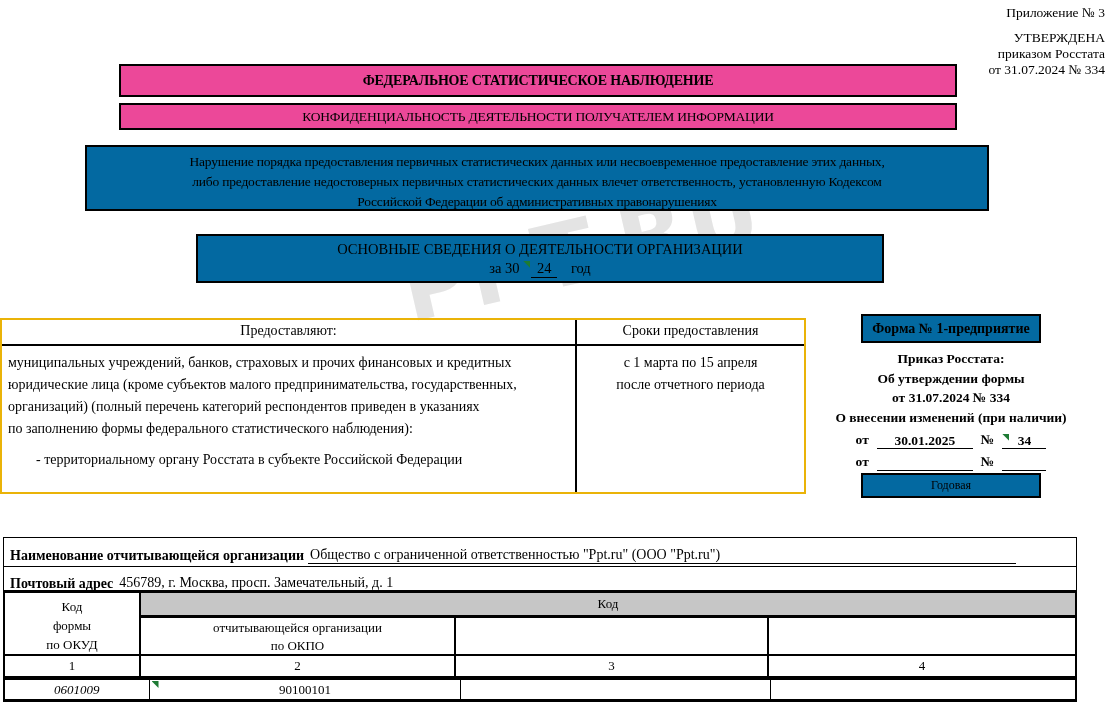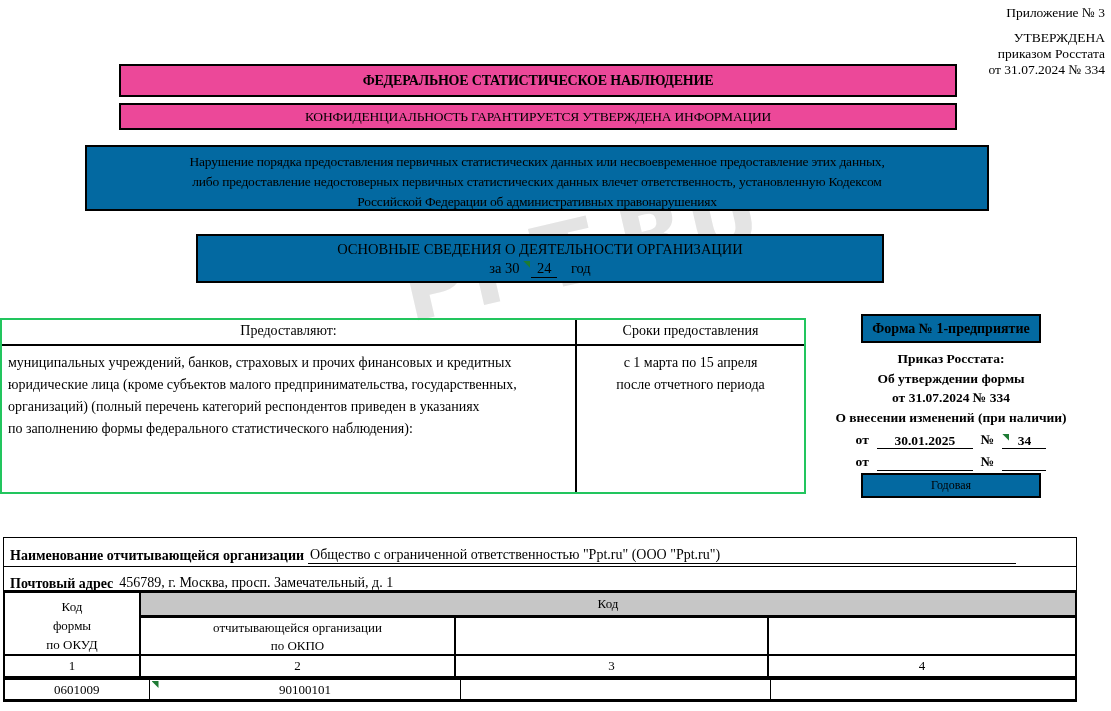"КОНФИДЕНЦИАЛЬНОСТЬ ГАРАНТИРУЕТСЯ" div.banner { text: ГАРАНТИРУЕТСЯ УТВЕРЖДЕНА -> ДЕЯТЕЛЬНОСТИ ПОЛУЧАТЕЛЕМ }
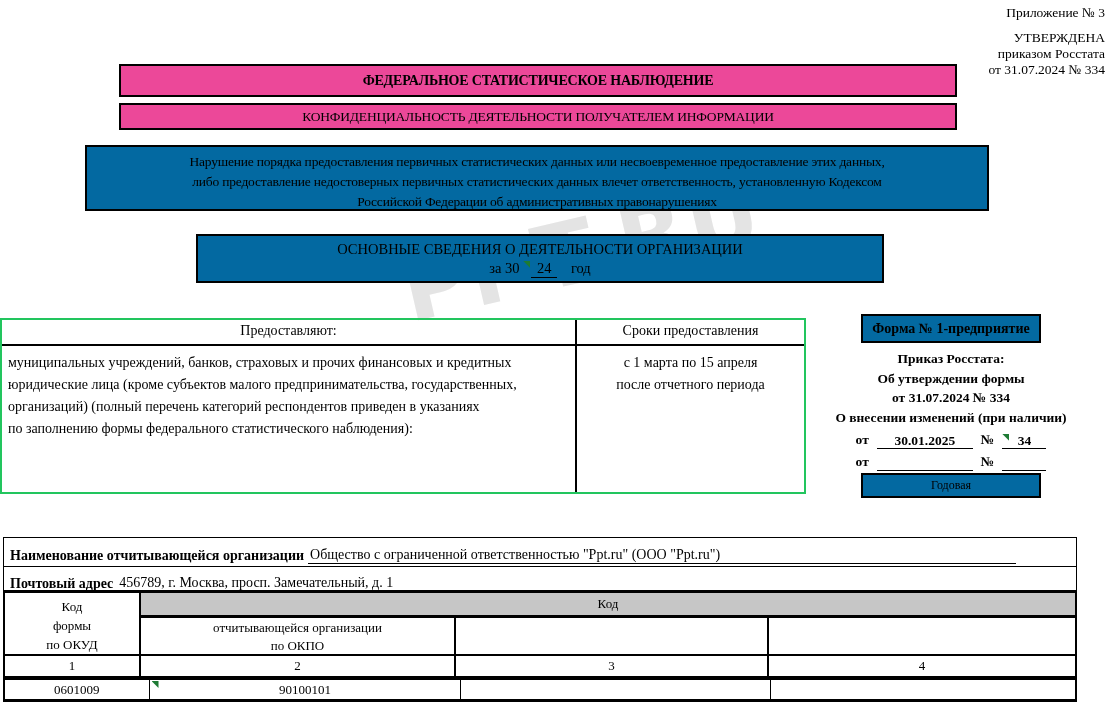"Предоставляют:" .ptable { border: 2px solid #22c55e -> 2px solid #eab308 }
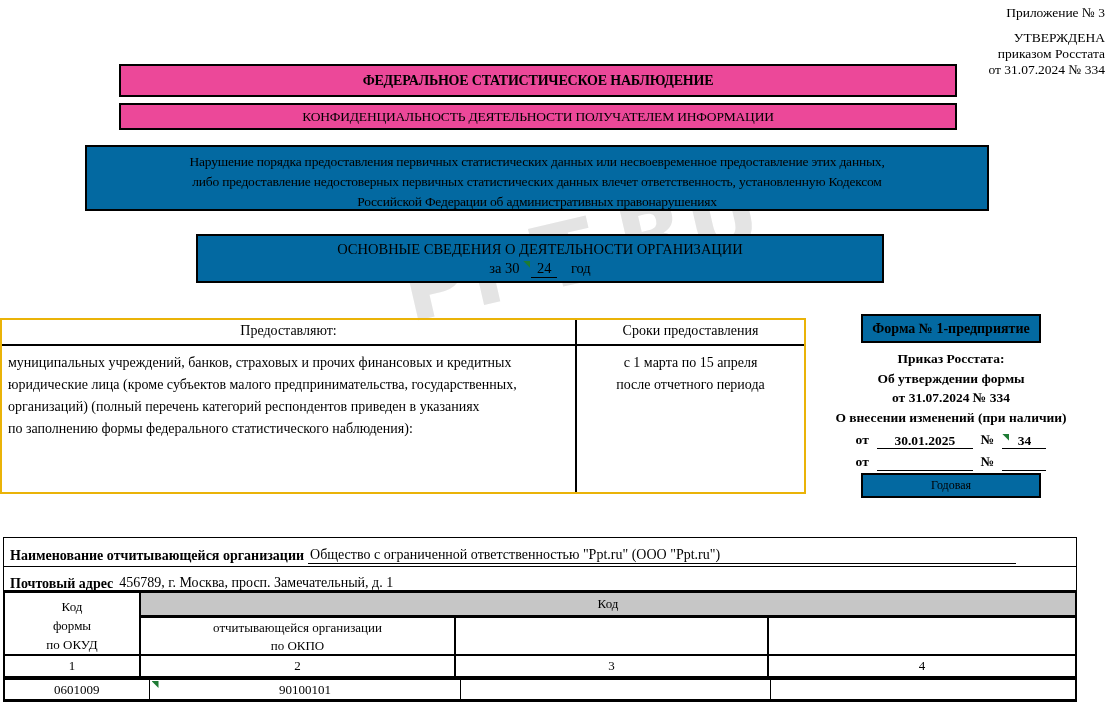"- территориальному органу Росстата в" div.bullet { html: none -> <div>- территориальному органу Росстата в субъекте Российской Федерации</div> }
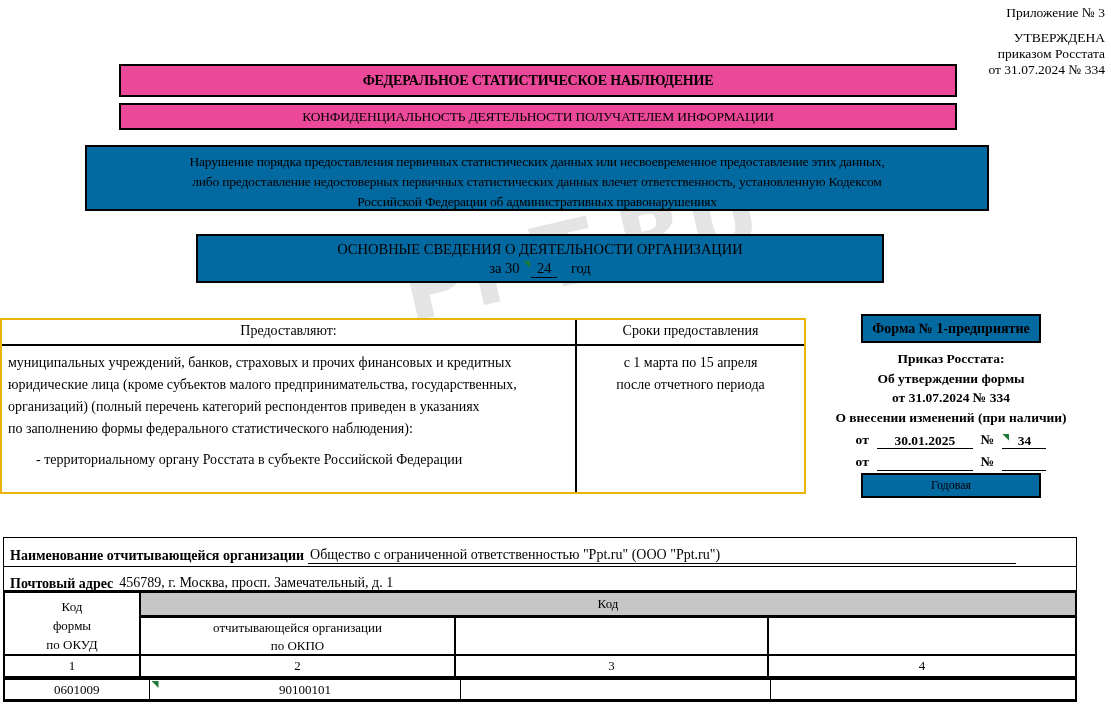"0601009" .dc1 { font-style: none -> italic }
